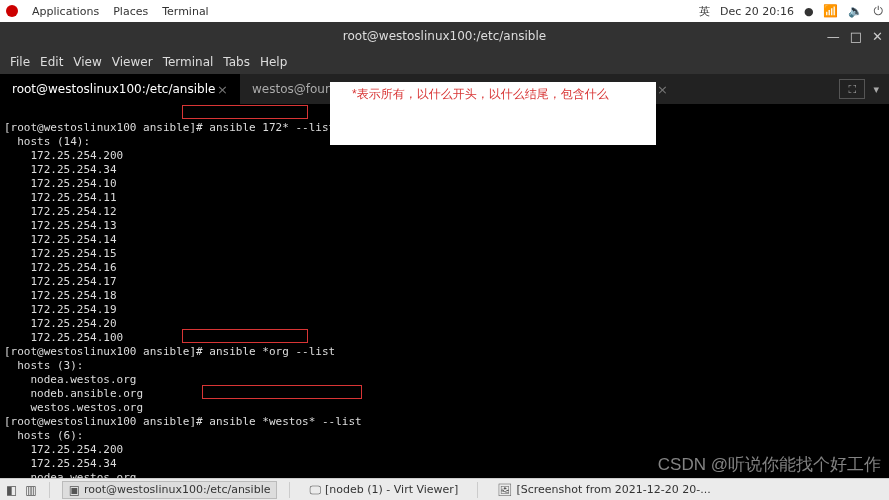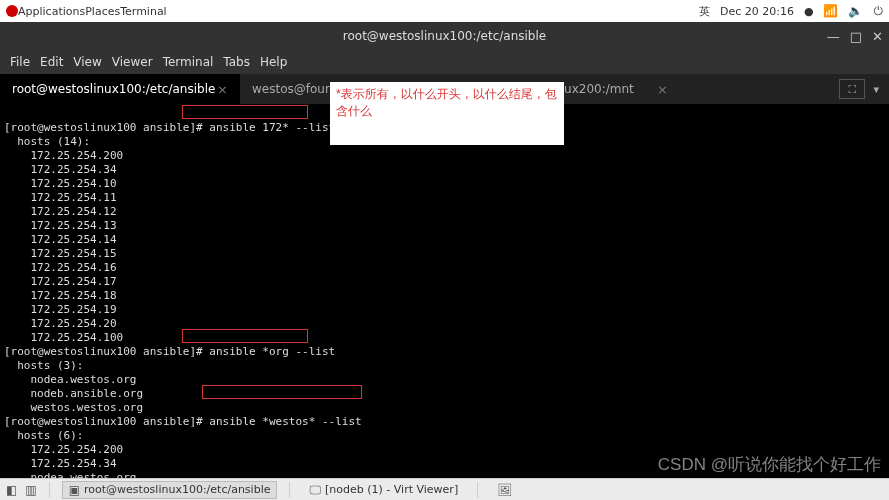"Applications" .gnome-top .left { gap: 0 -> 14px }
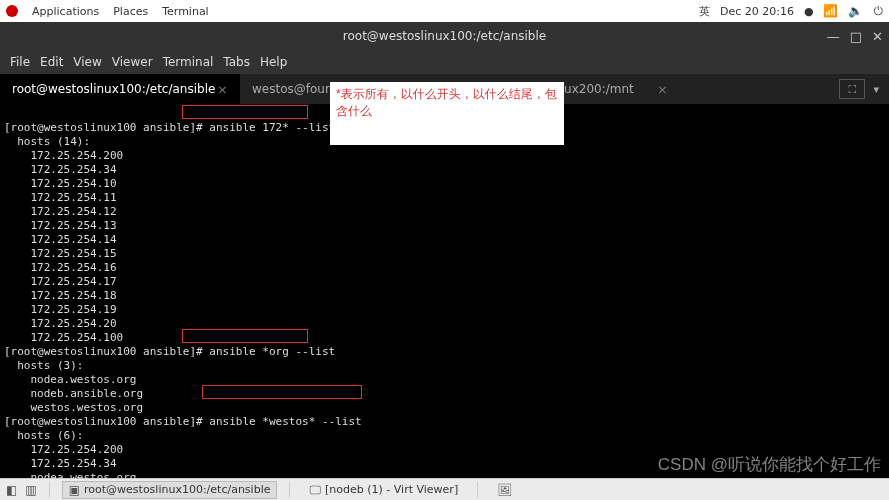"*表示所有，以什么开头，以什么结尾，包含什么" .note-box { padding: 4px 6px -> 4px 22px; width: 234px -> 326px }
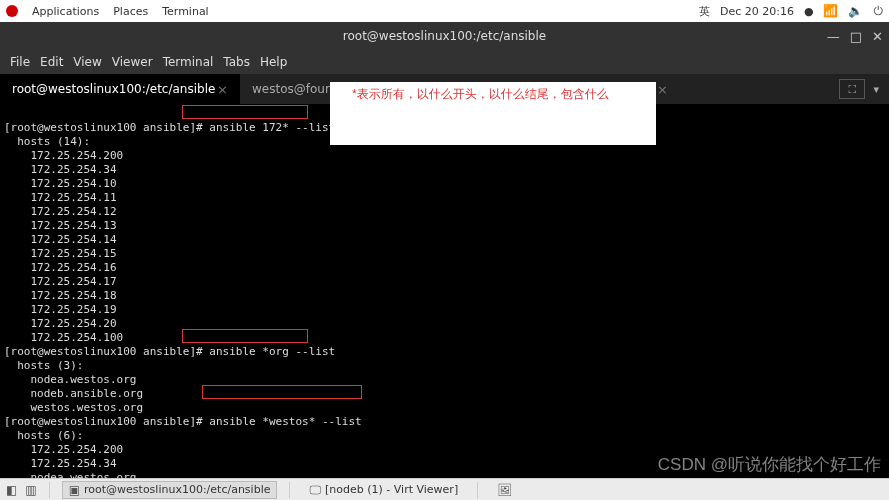"[Screenshot from 2021-12-20 20-..." span { html: none -> <span>[Screenshot from 2021-12-20 20-...</span> }
